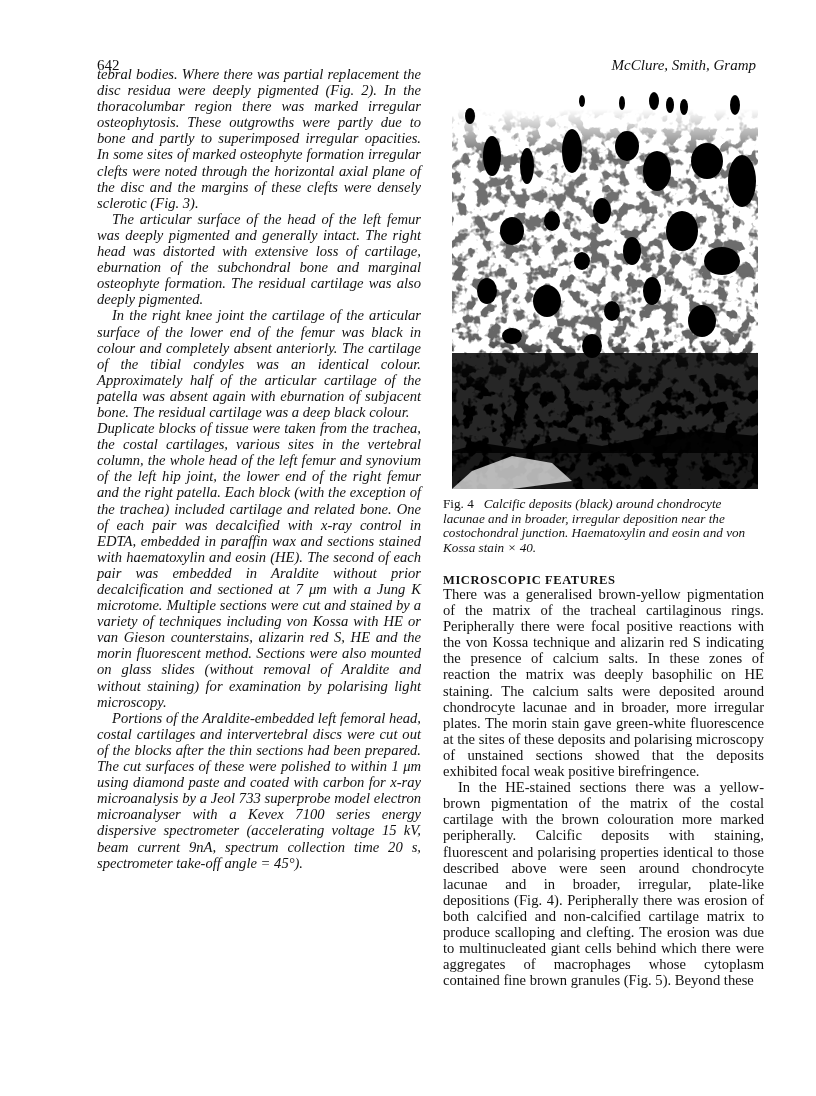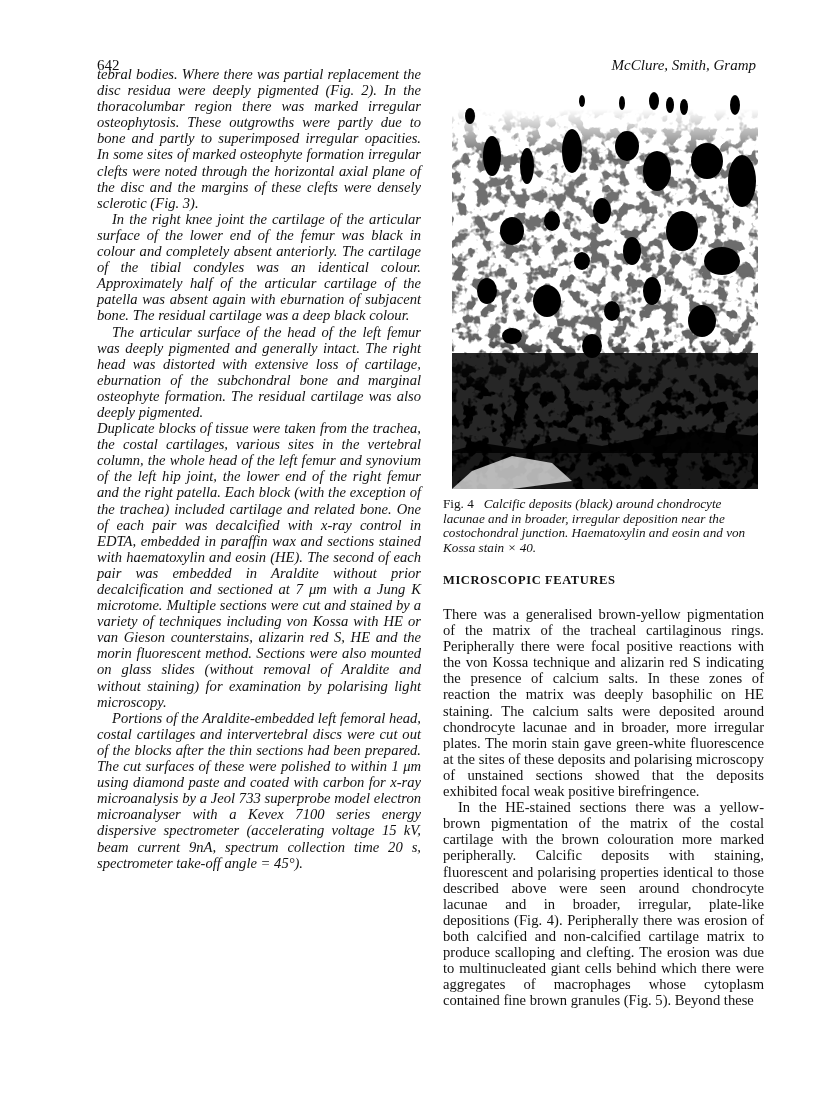"In the right knee joint" p.indent { order: before "The articular surface of the" -> after "The articular surface of the" }
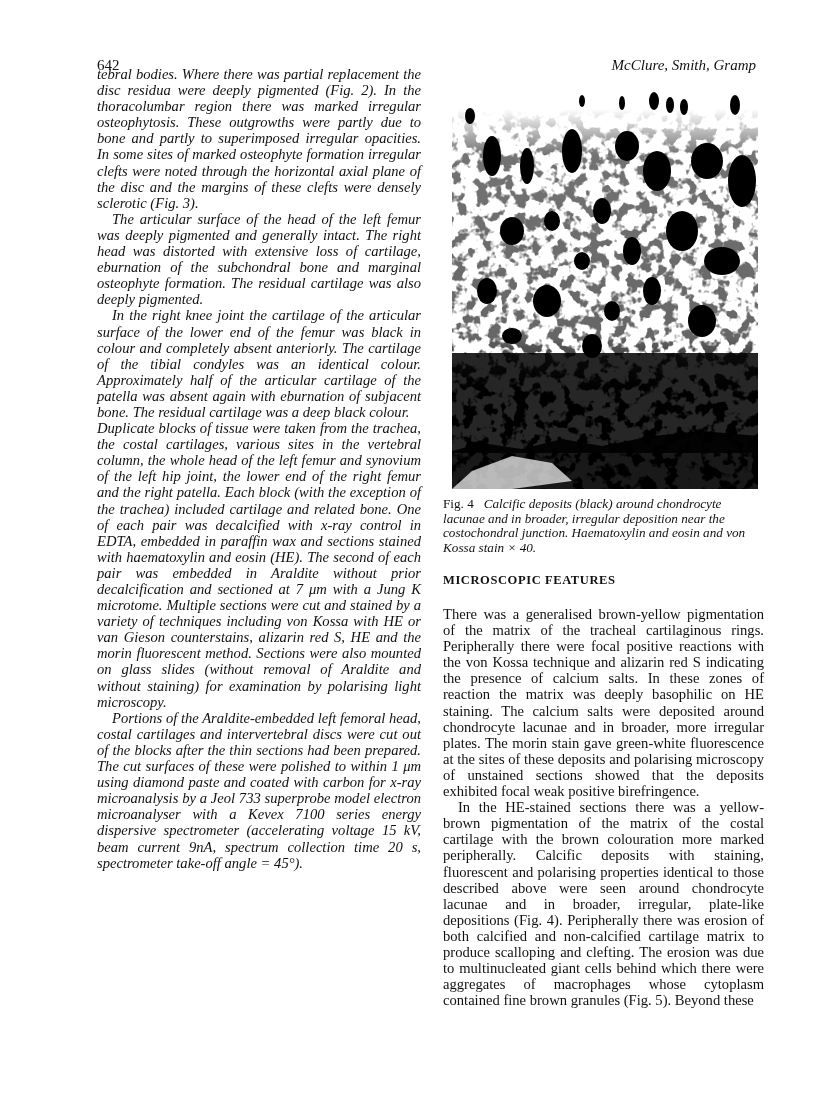"There was a generalised brown-yellow" .rightbody { top: 606px -> 586px }
